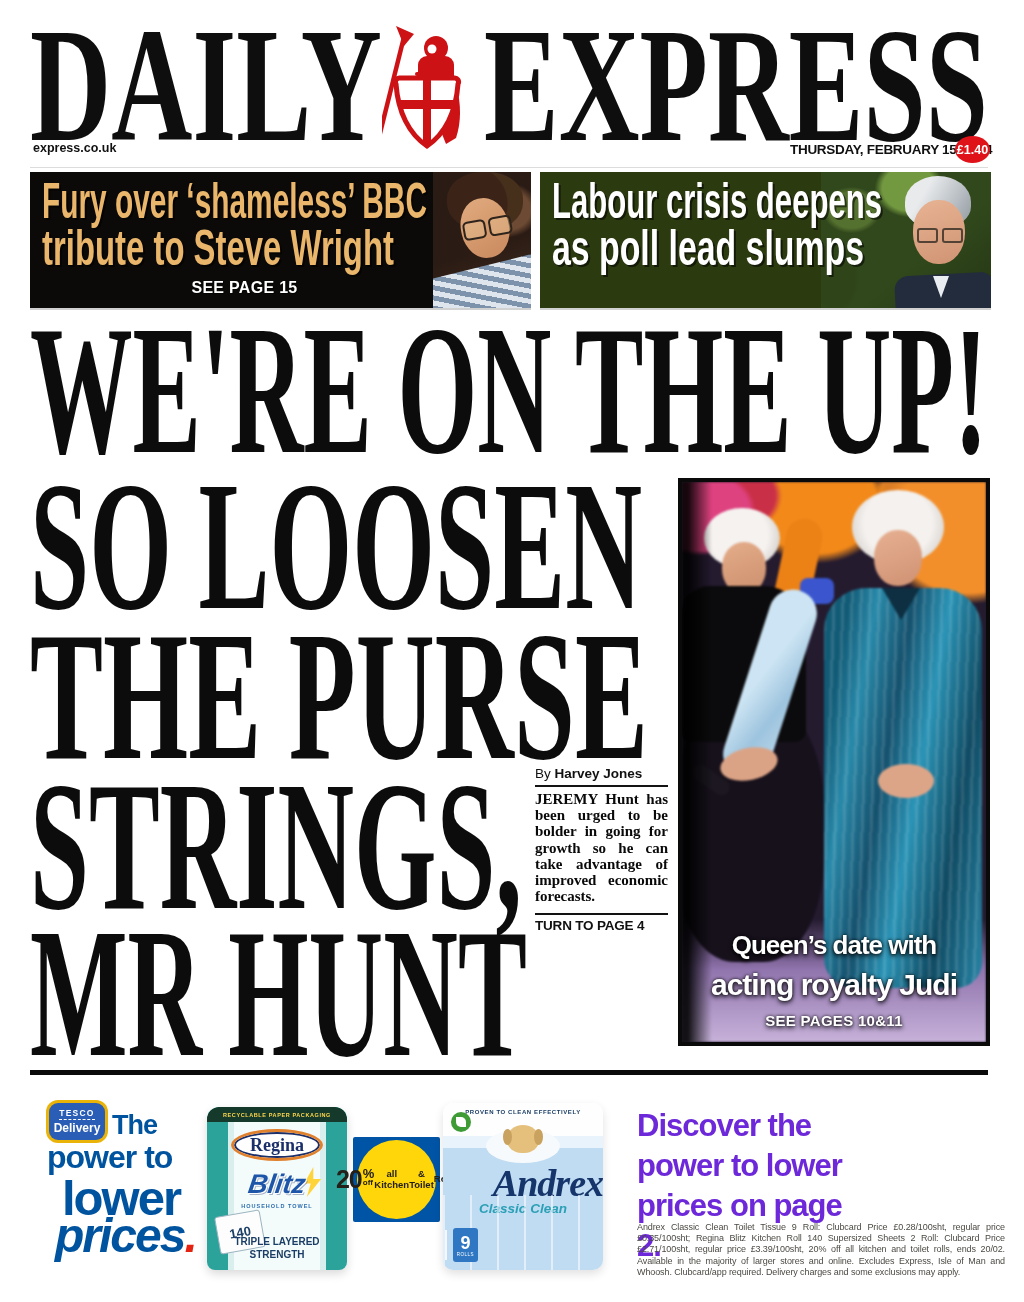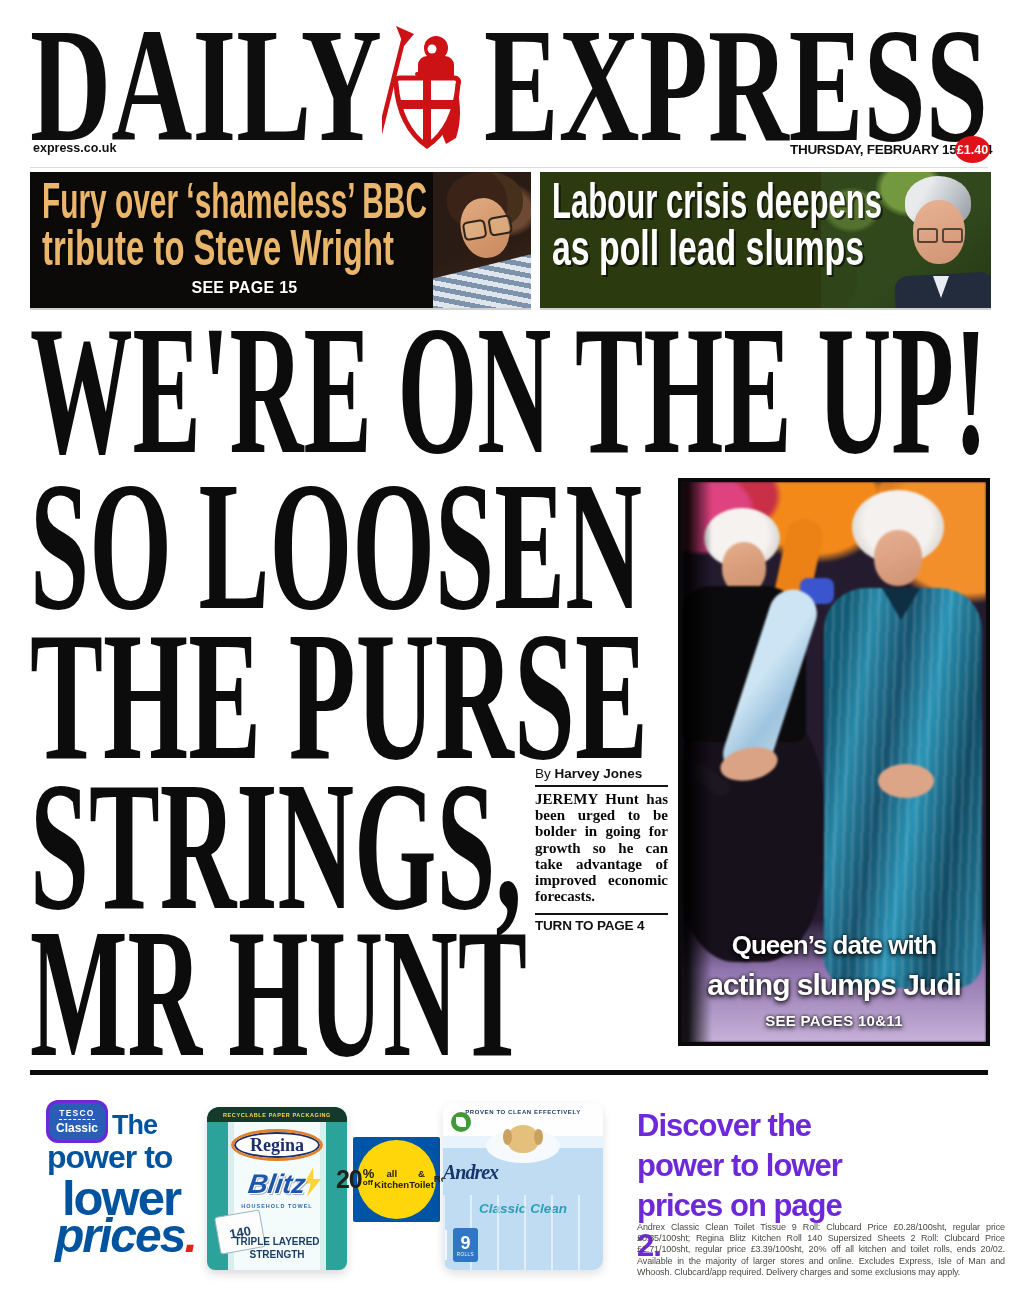"acting slumps Judi" div.caption { text: slumps -> royalty }
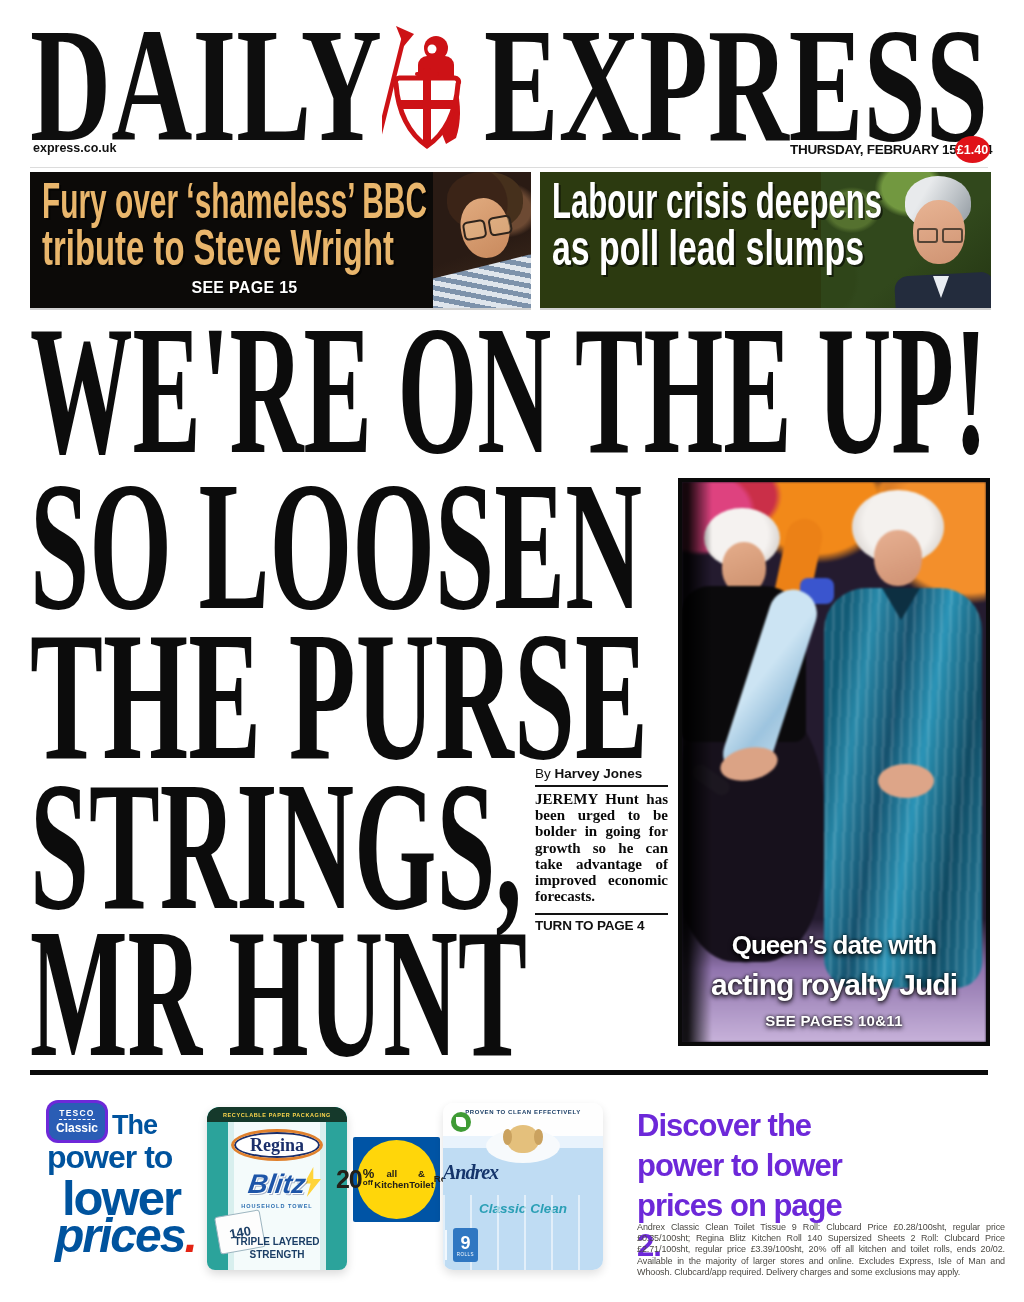"TESCO" .clubcard { background: #6d28d9 -> #eab308 }
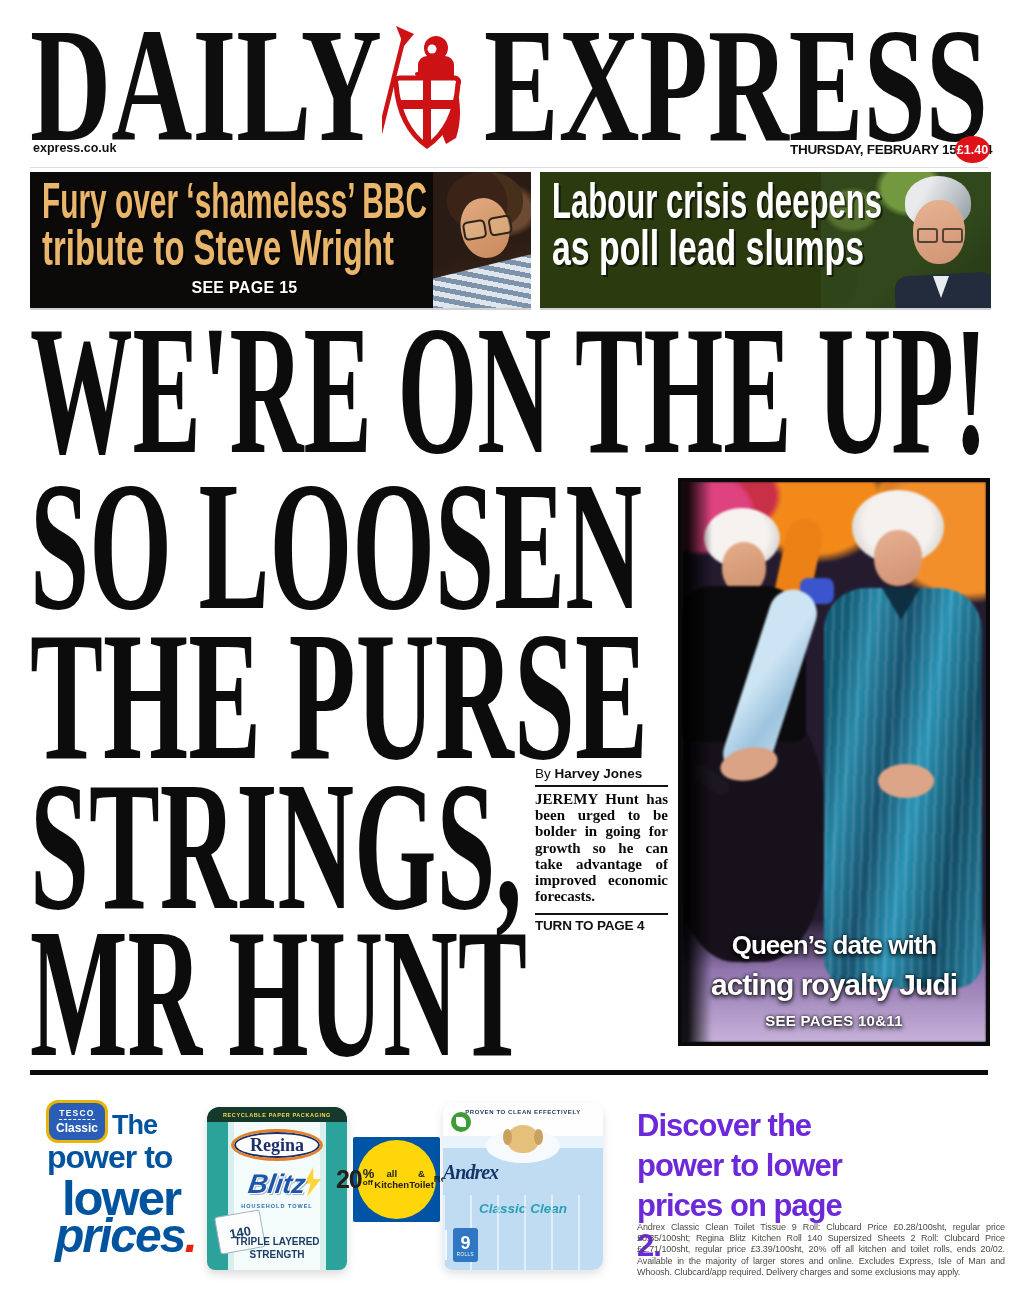"Classic" span.cc-club { text: Classic -> Delivery }
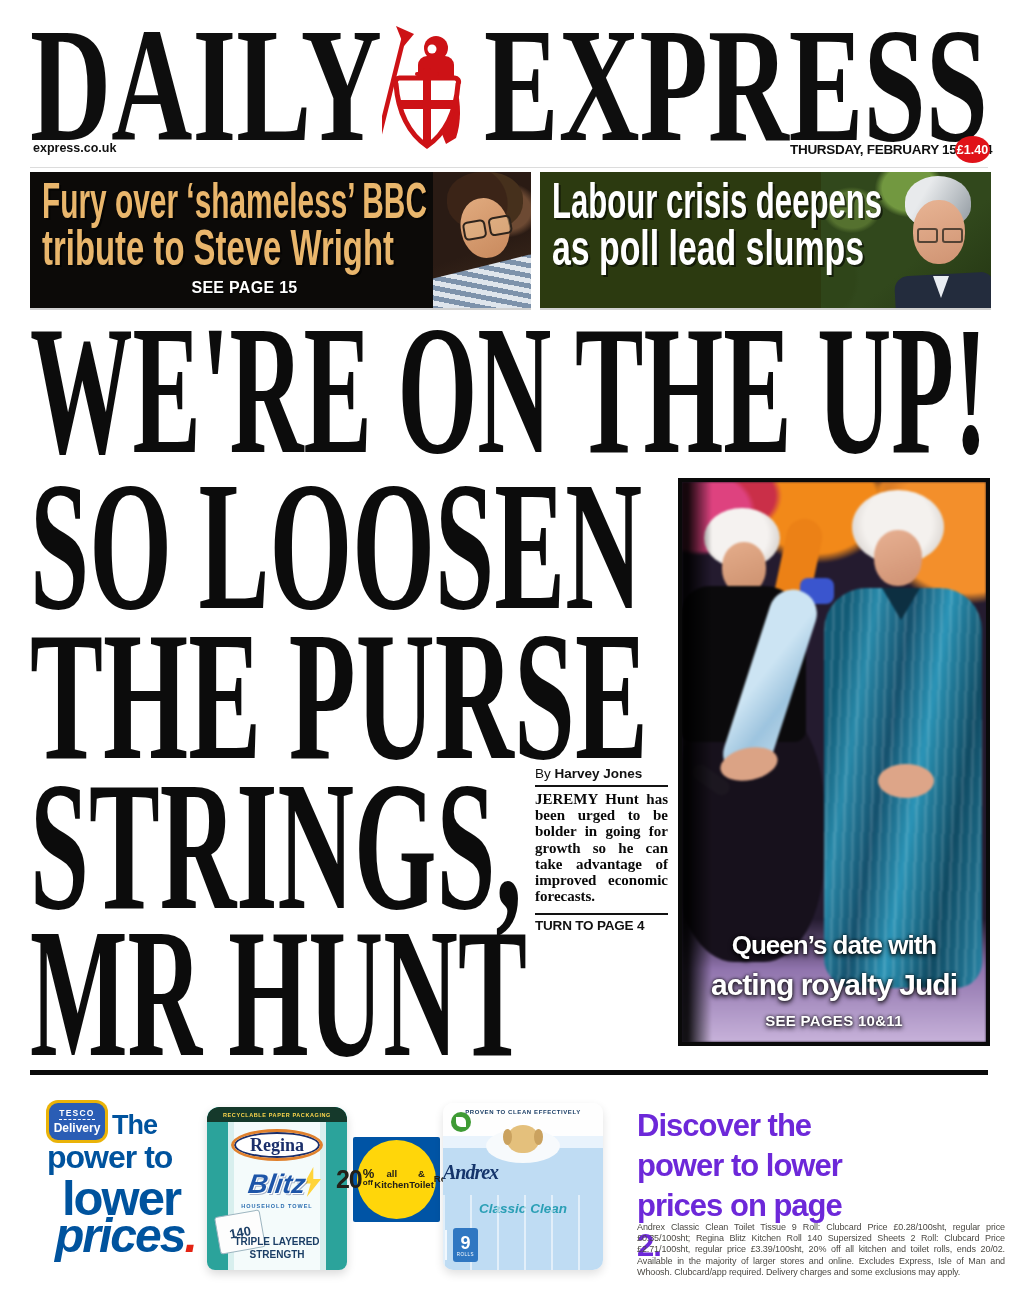"Andrex" .an-brand { font-size: 20px -> 38px; text-align: left -> right }
